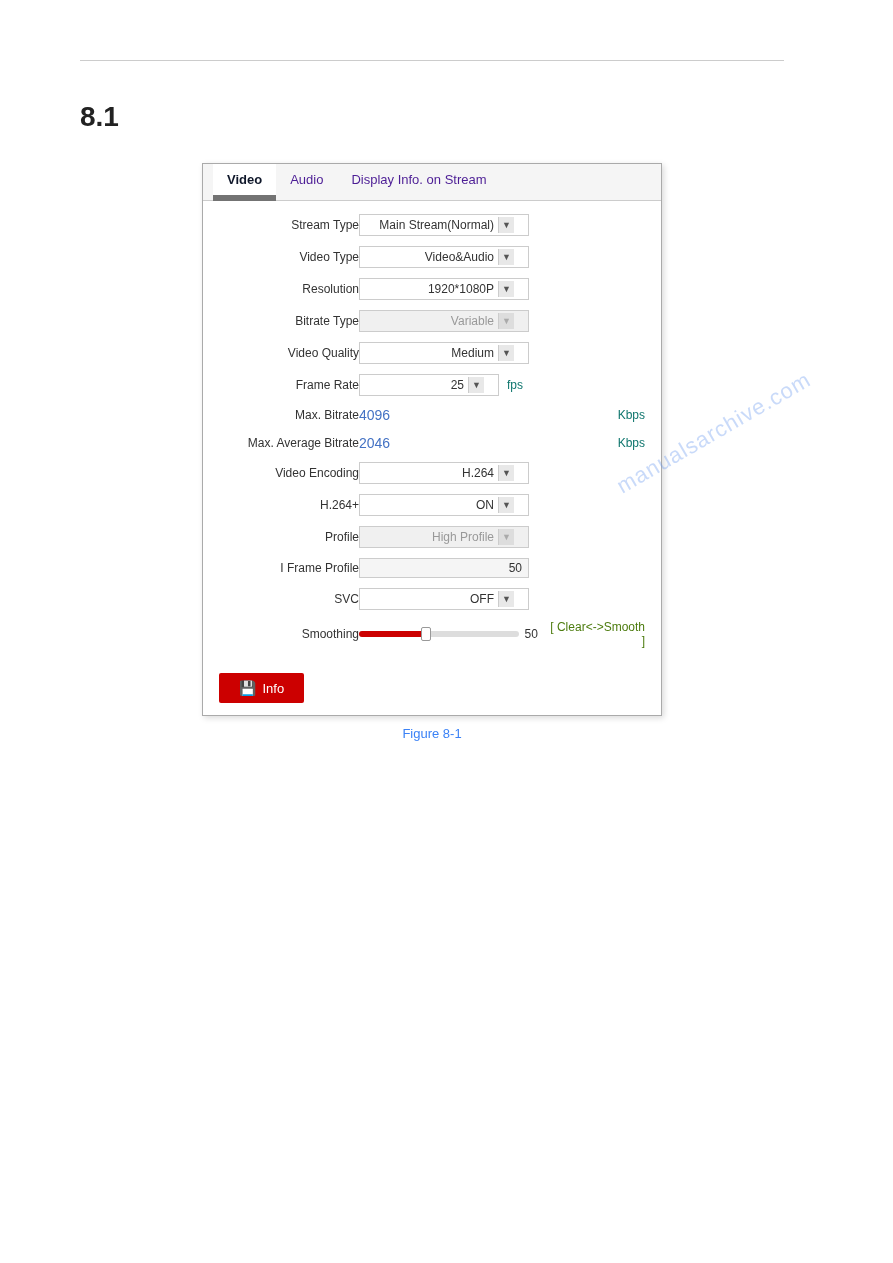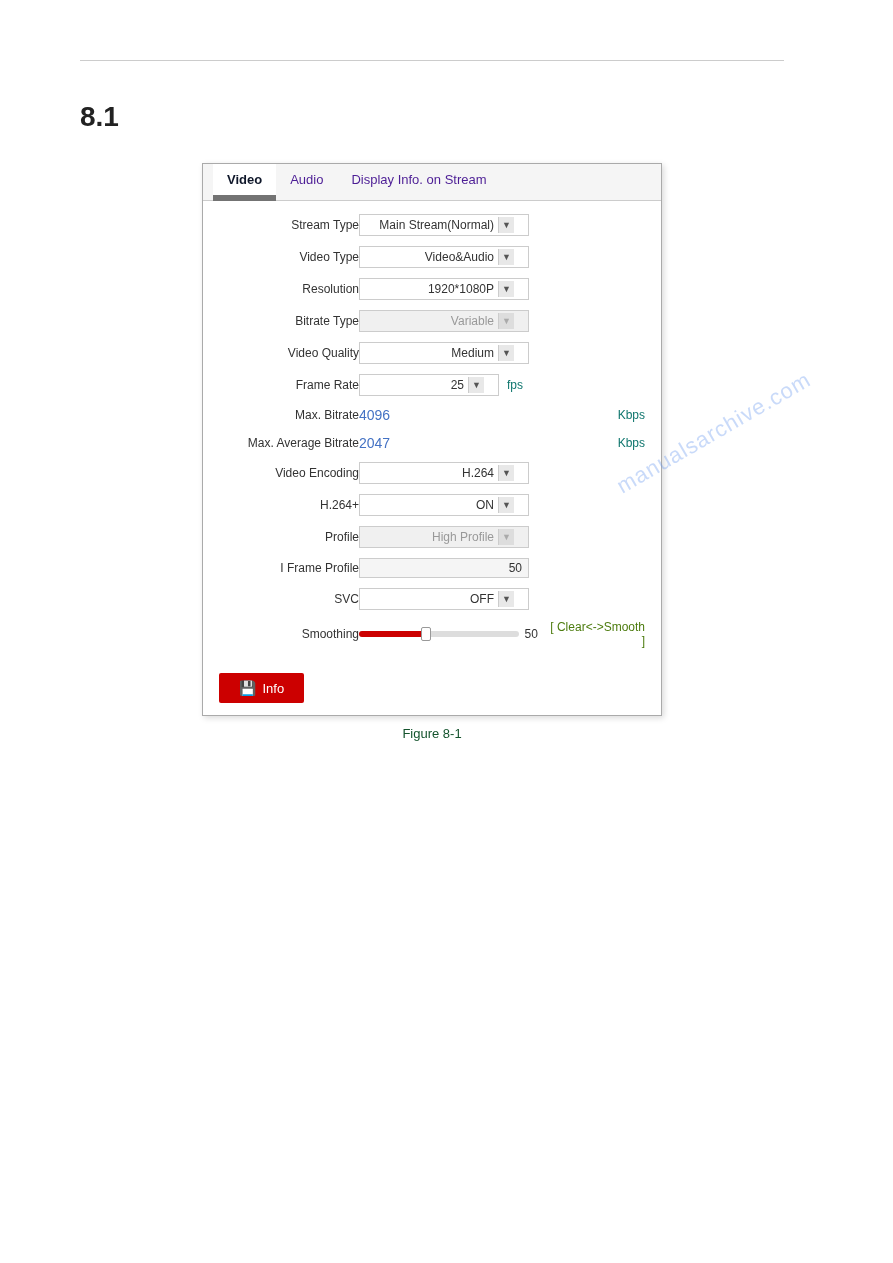"2047" span.text-value { text: 2047 -> 2046 }
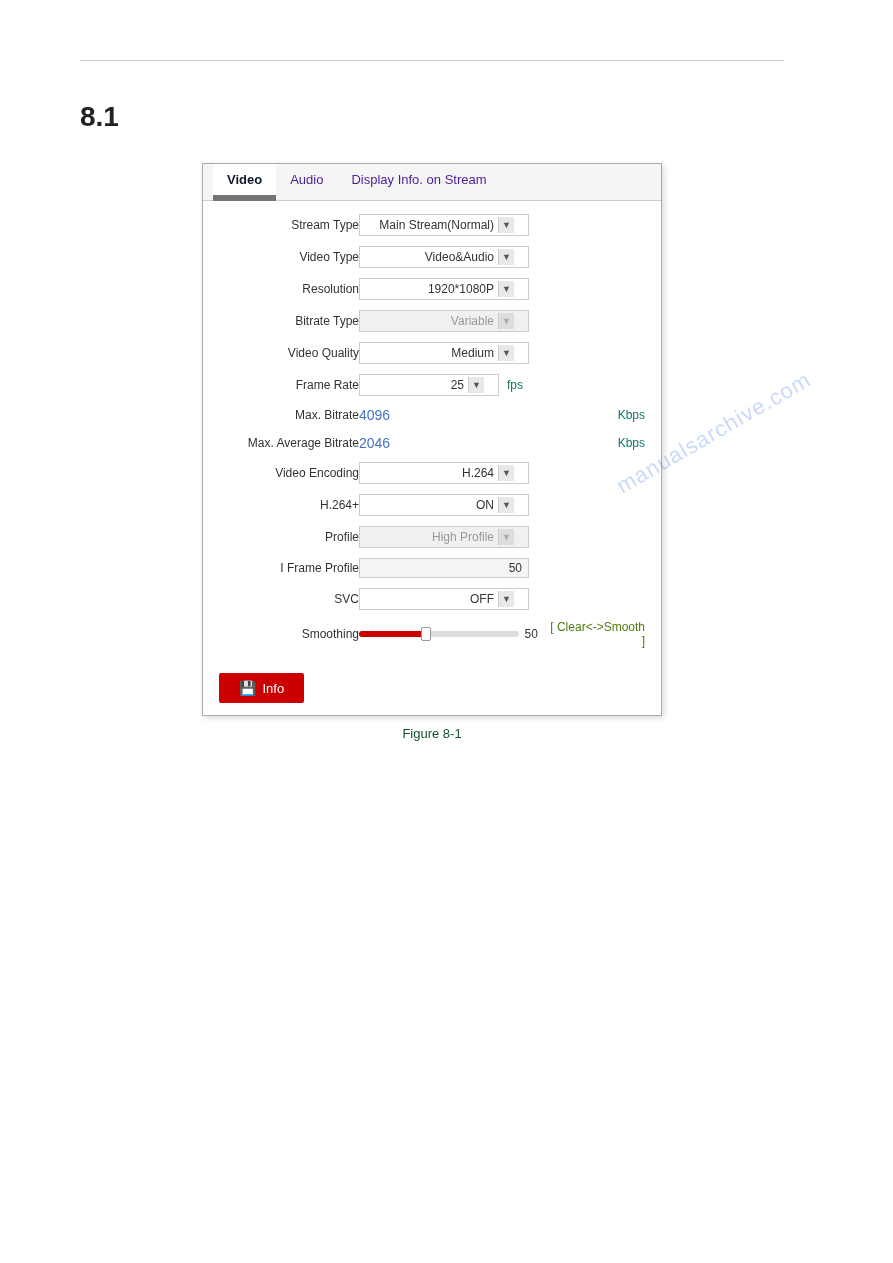"Figure 8-1" .figure-caption { color: #14532d -> #3b82f6 }
